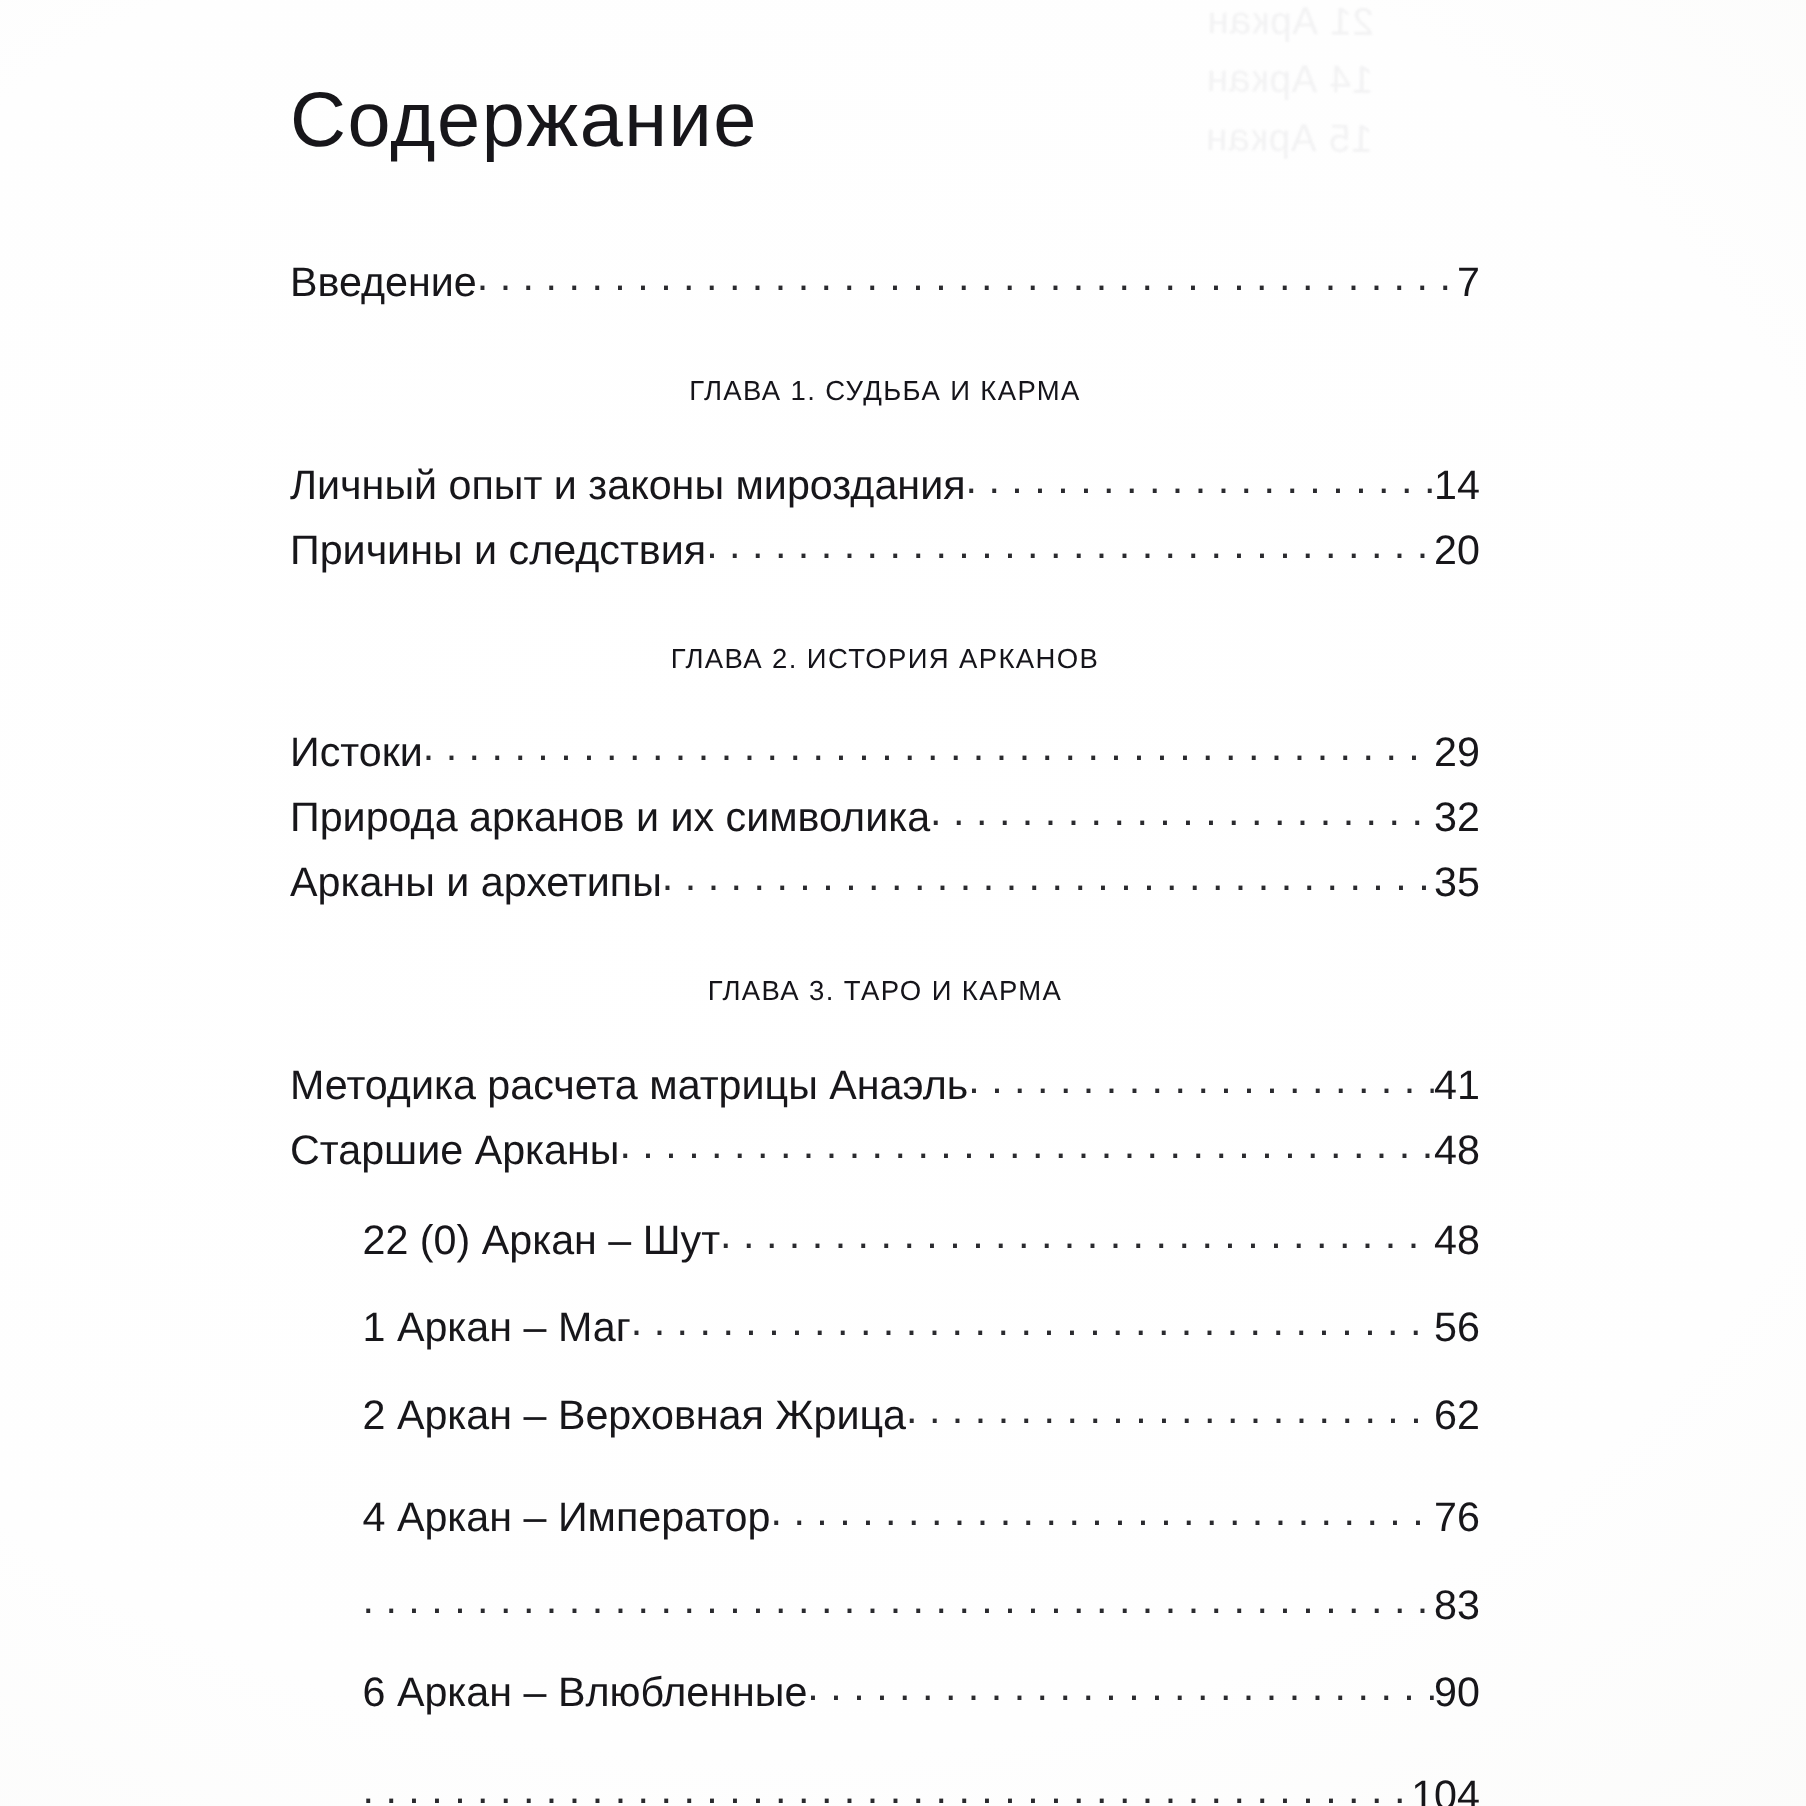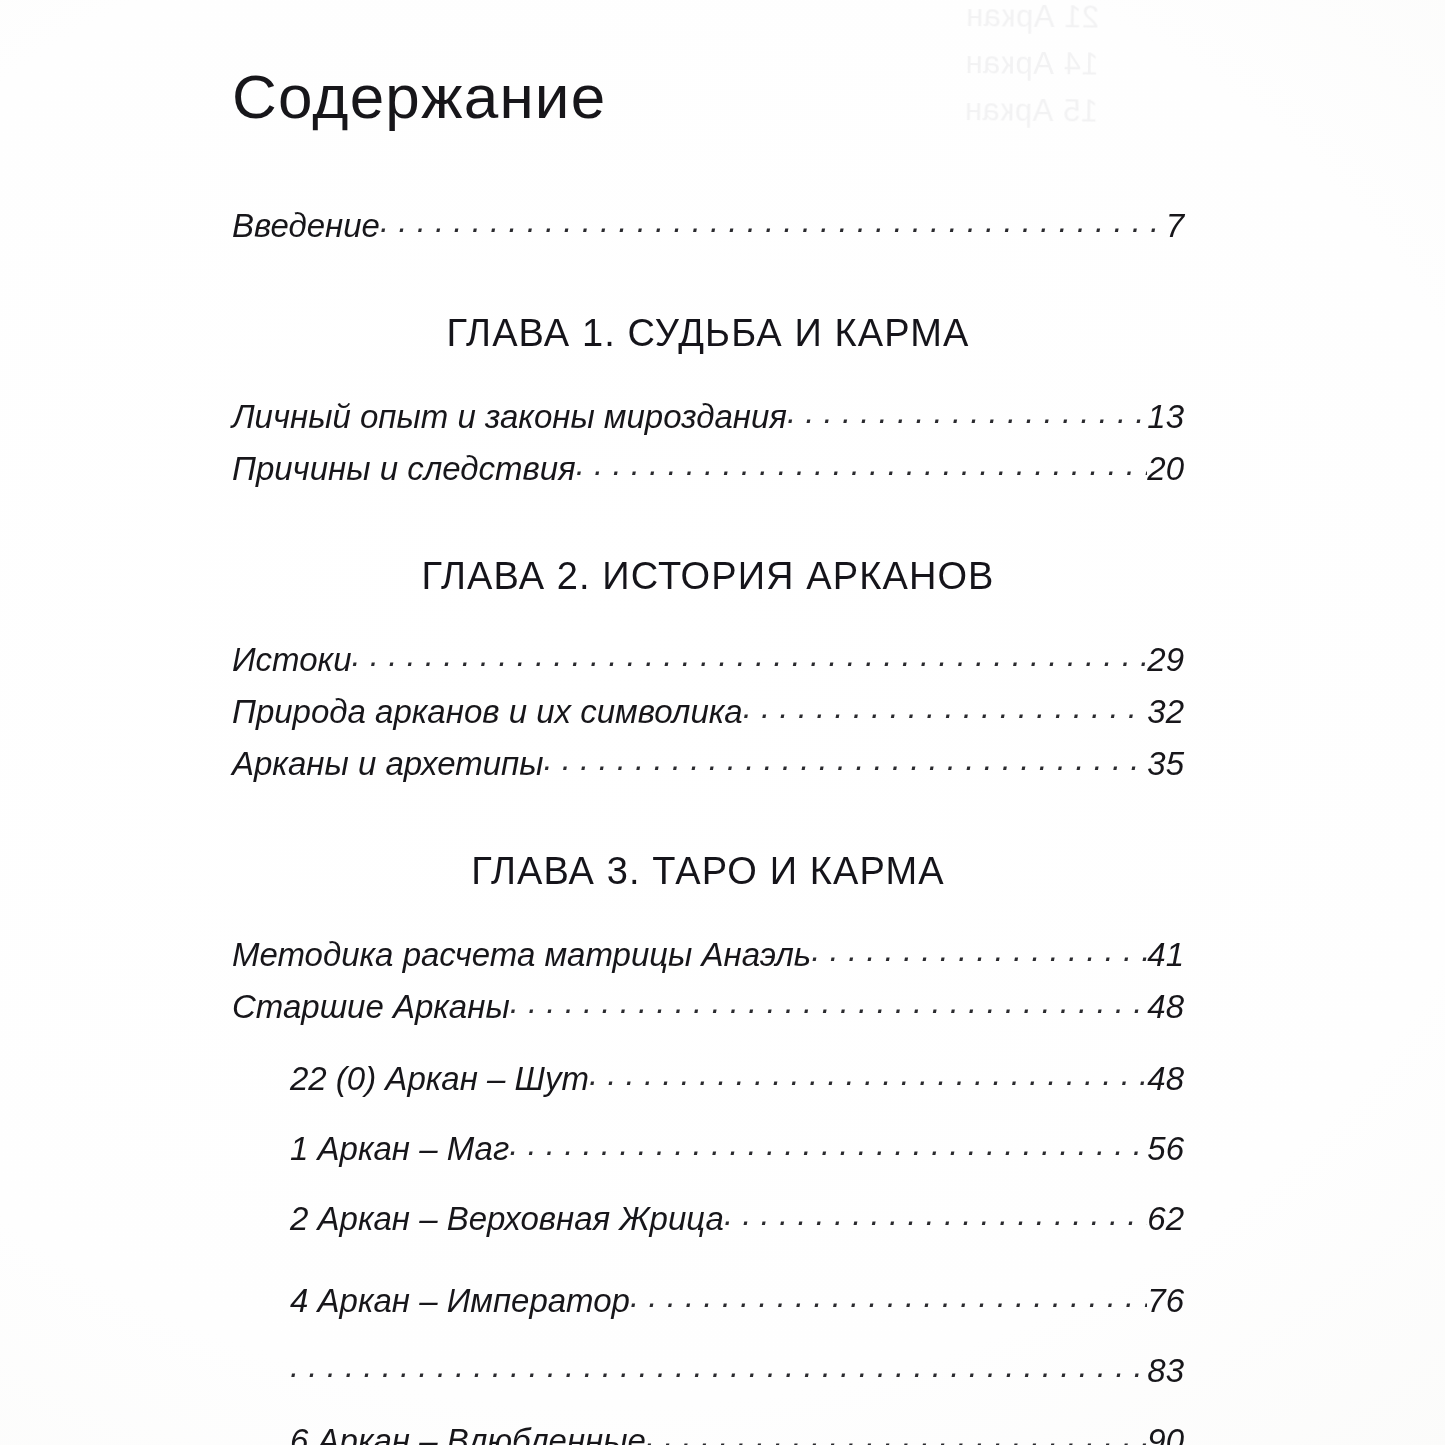"Введение" .toc-entry { font-style: italic -> none }
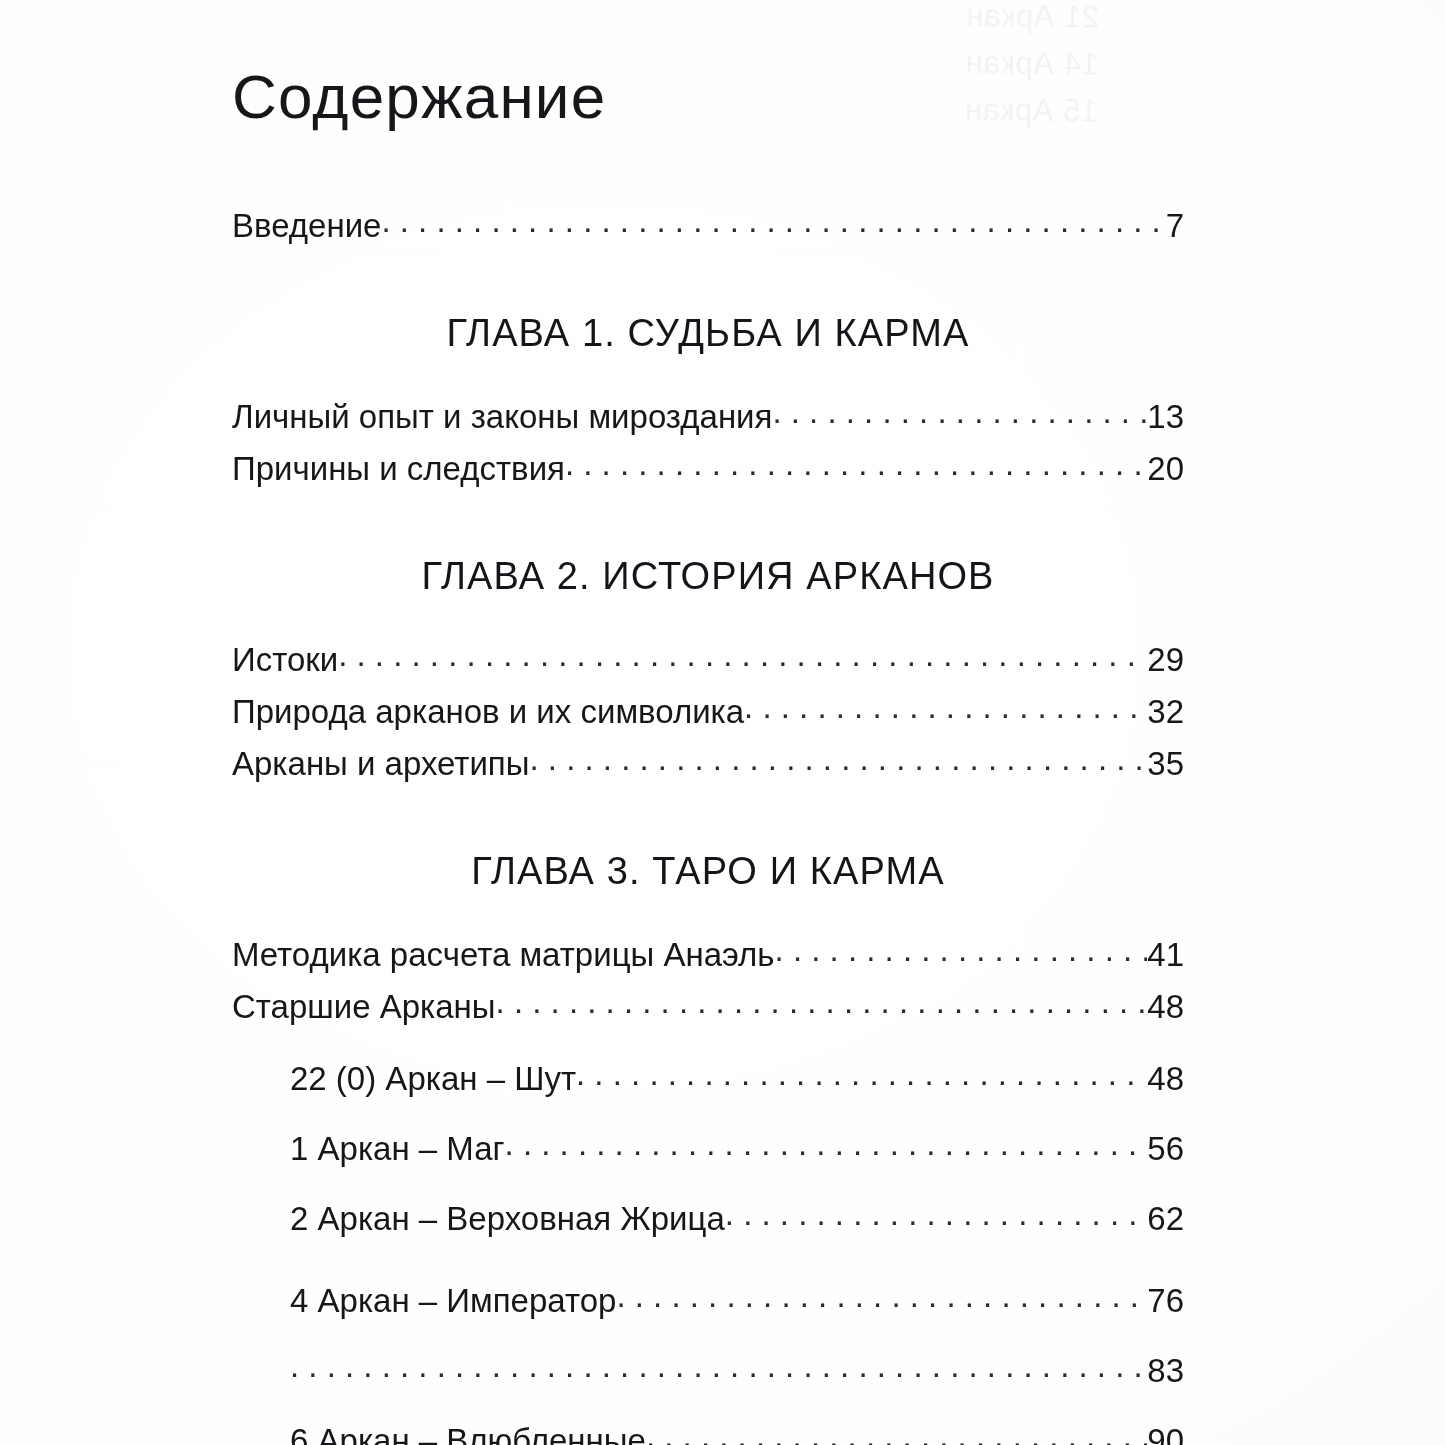"ГЛАВА 1. СУДЬБА И КАРМА" .chapter-heading { font-size: 38px -> 22px; margin-top: 12px -> none }
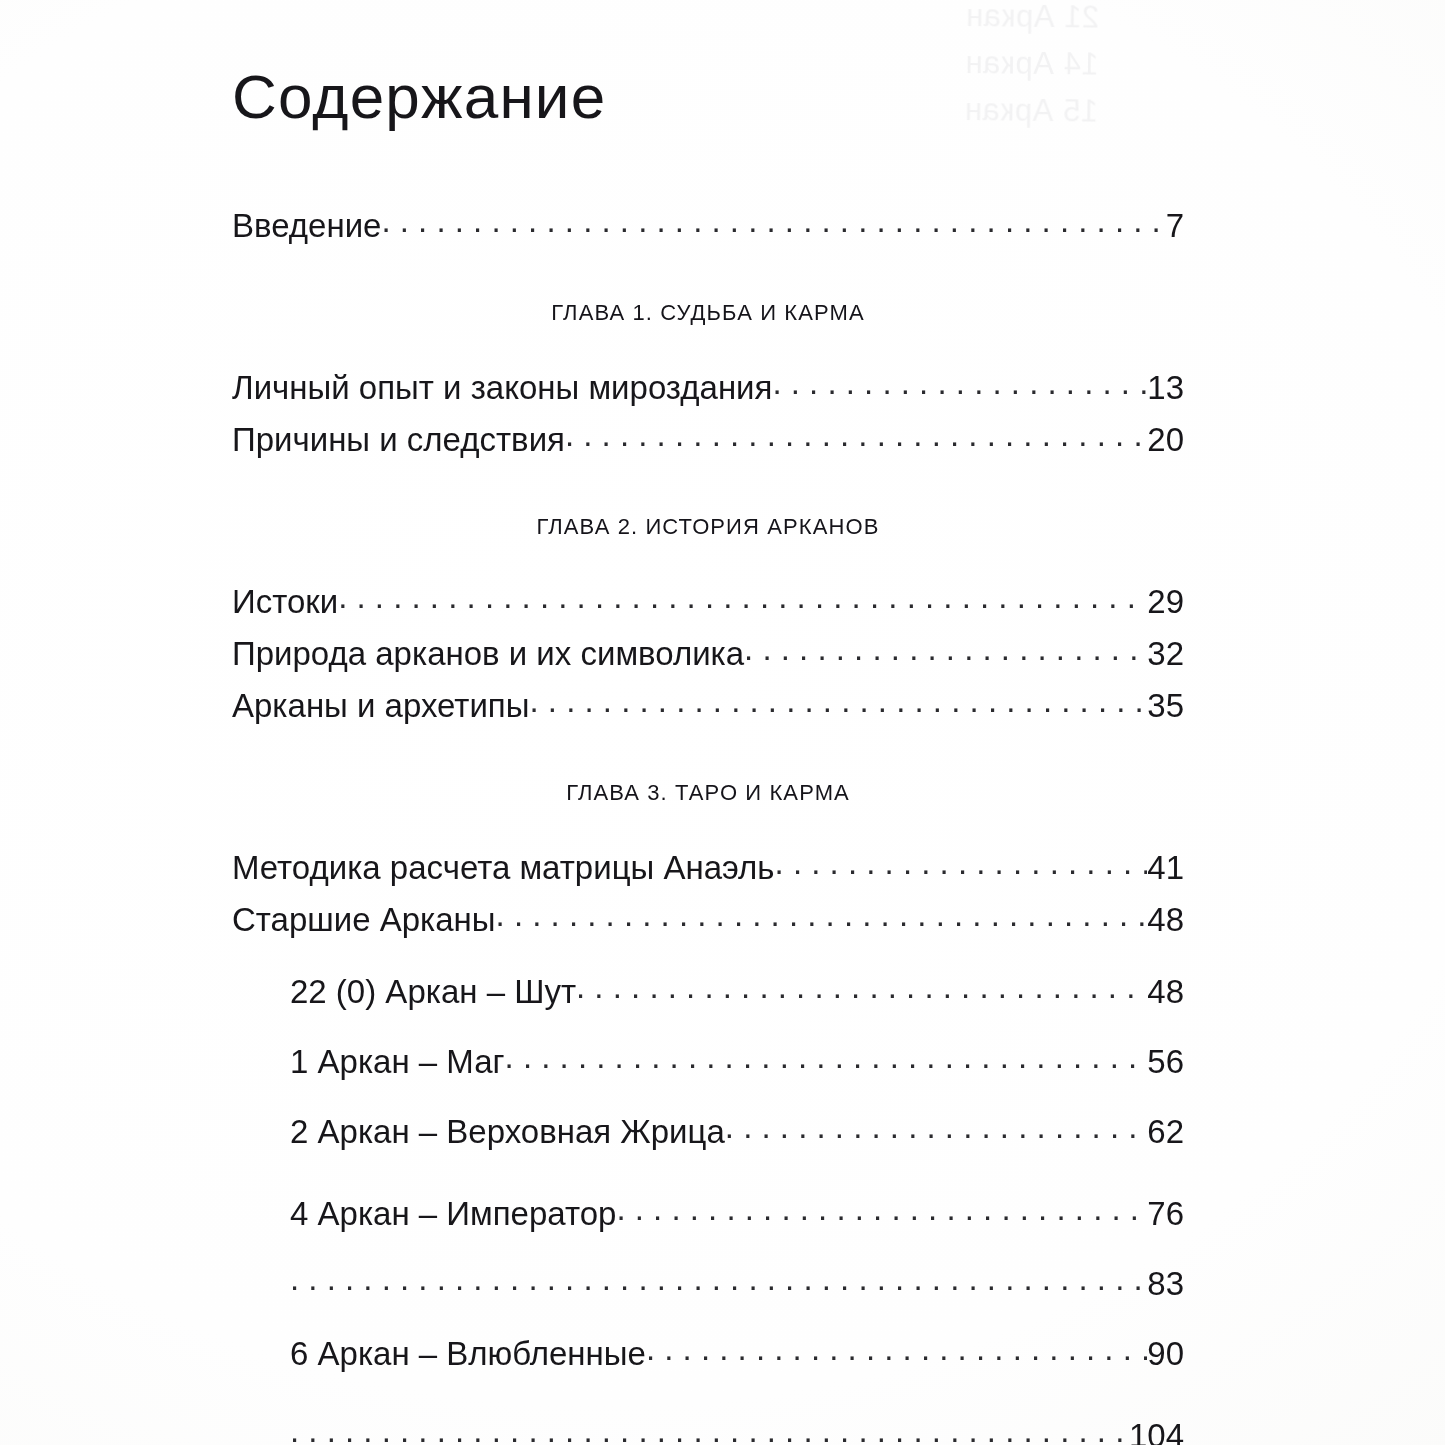"13" span.entry-page { text: 13 -> 14 }
